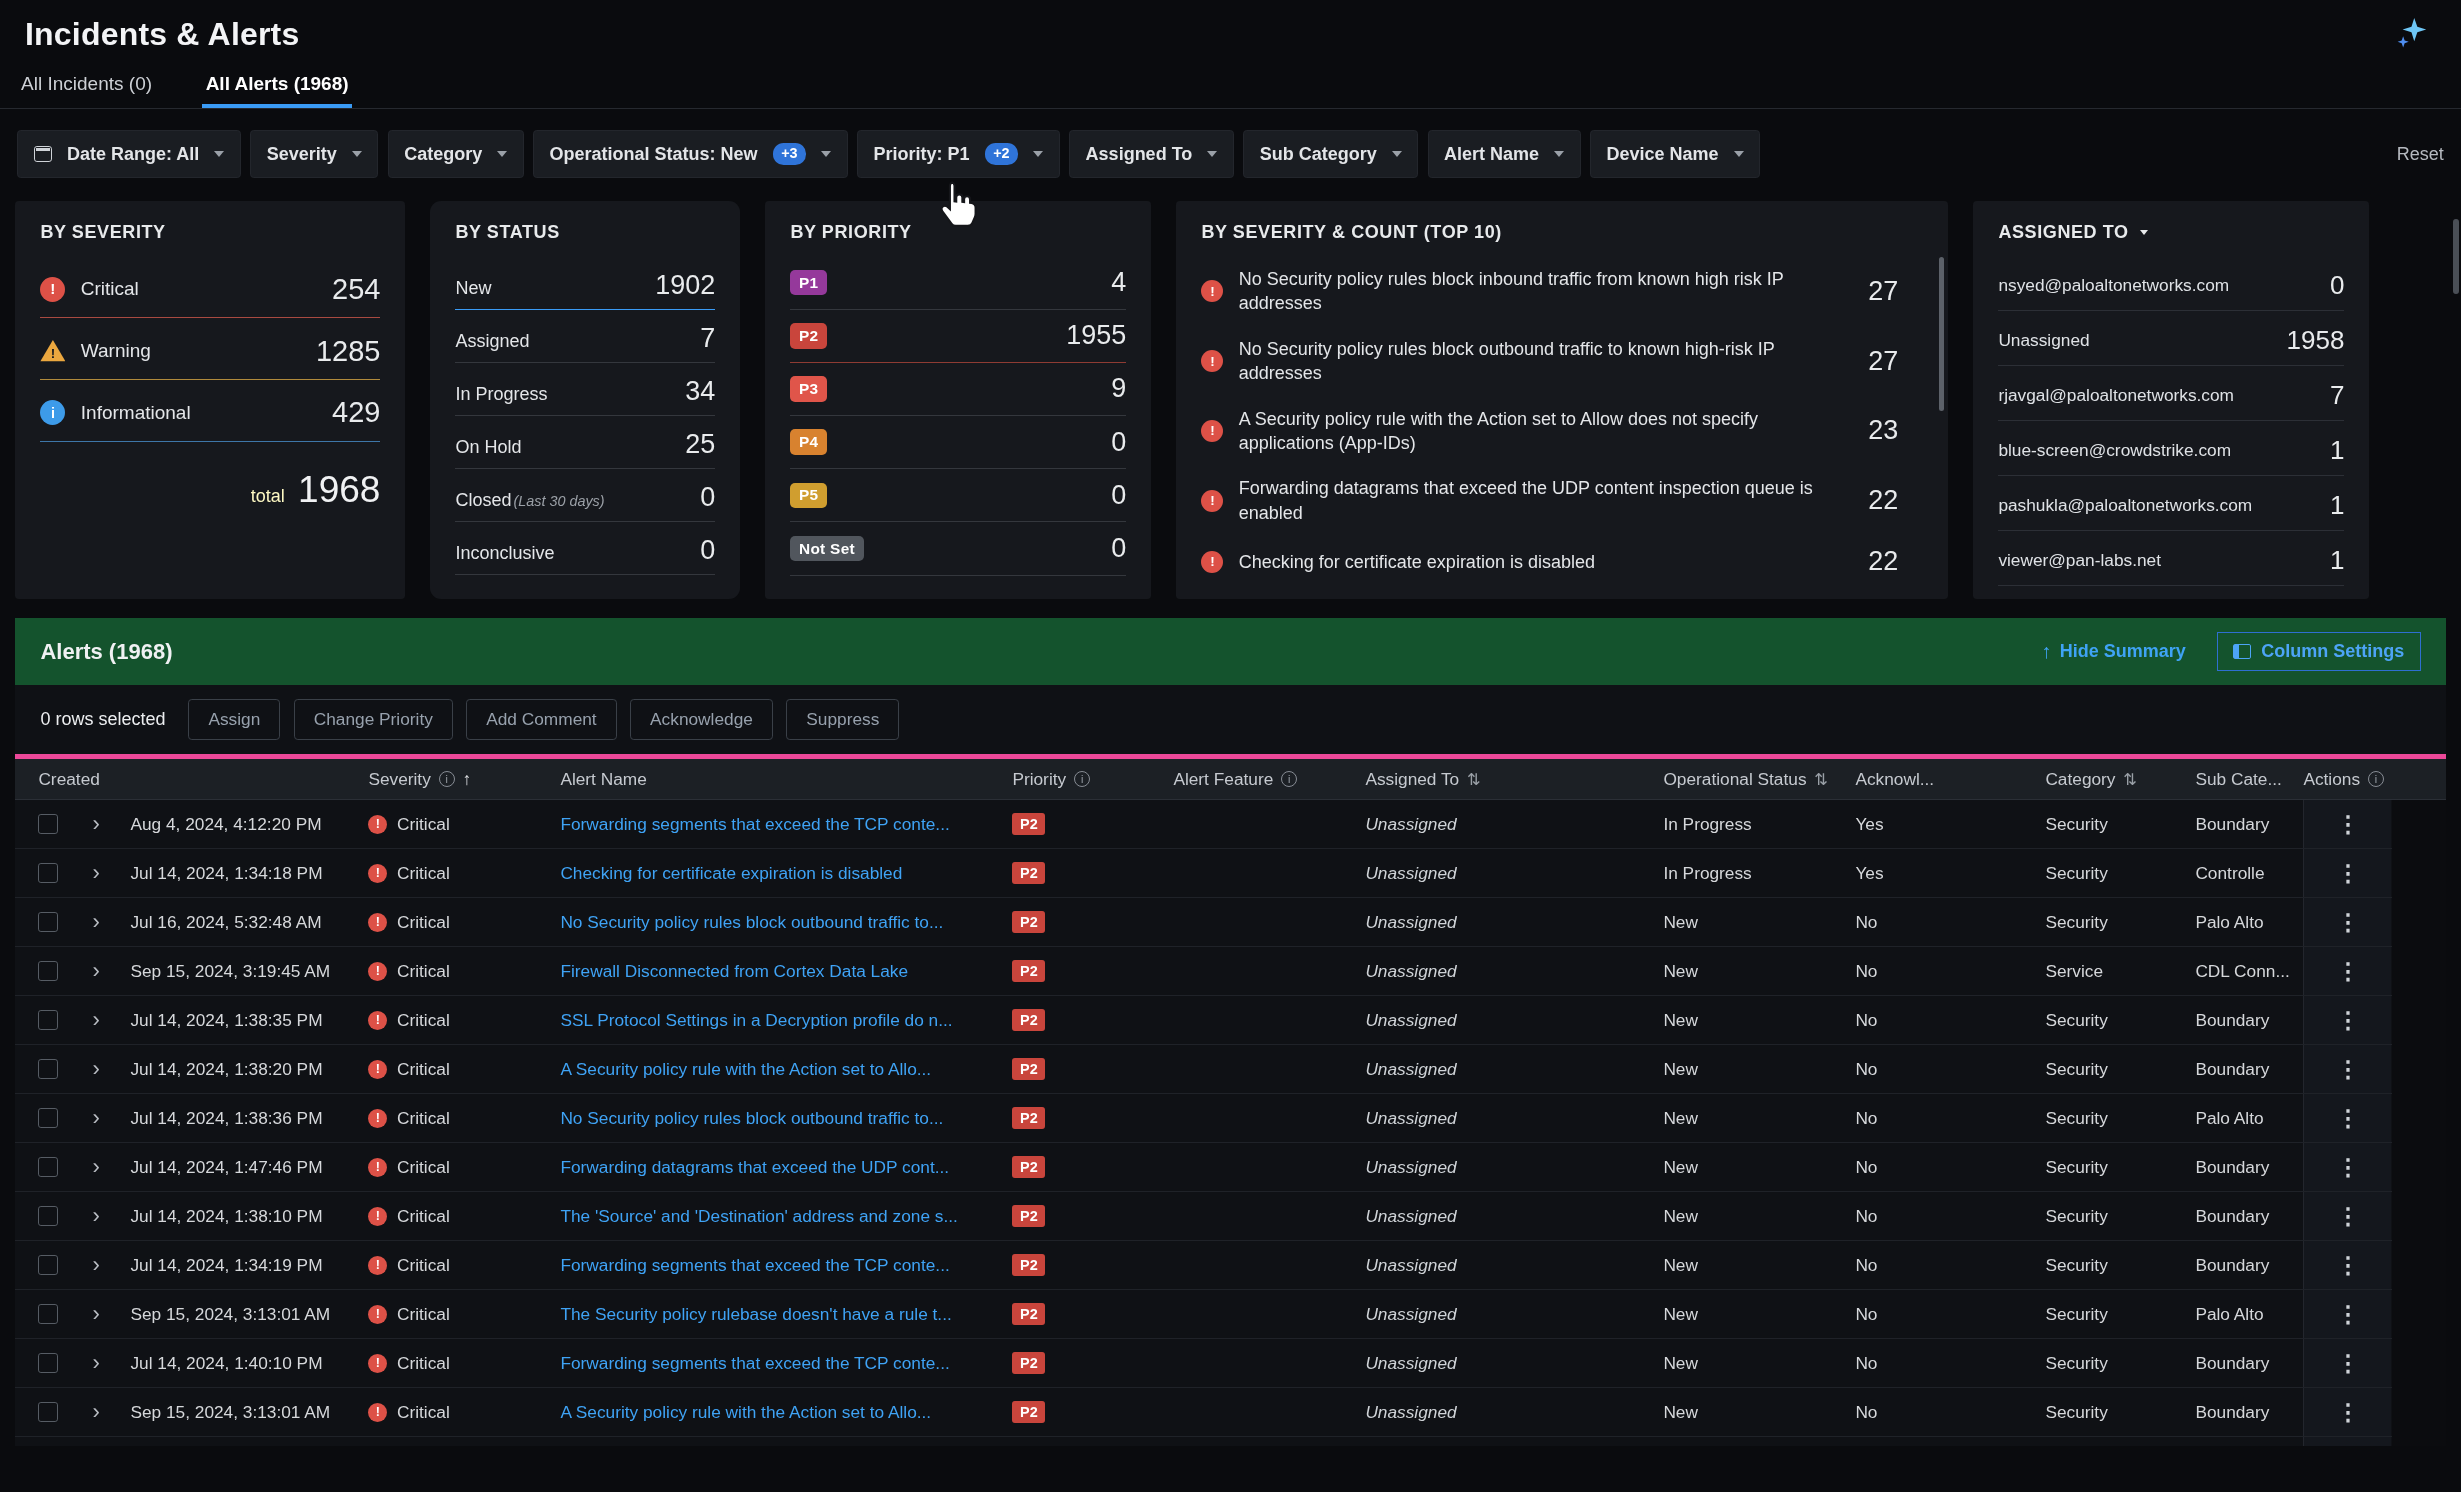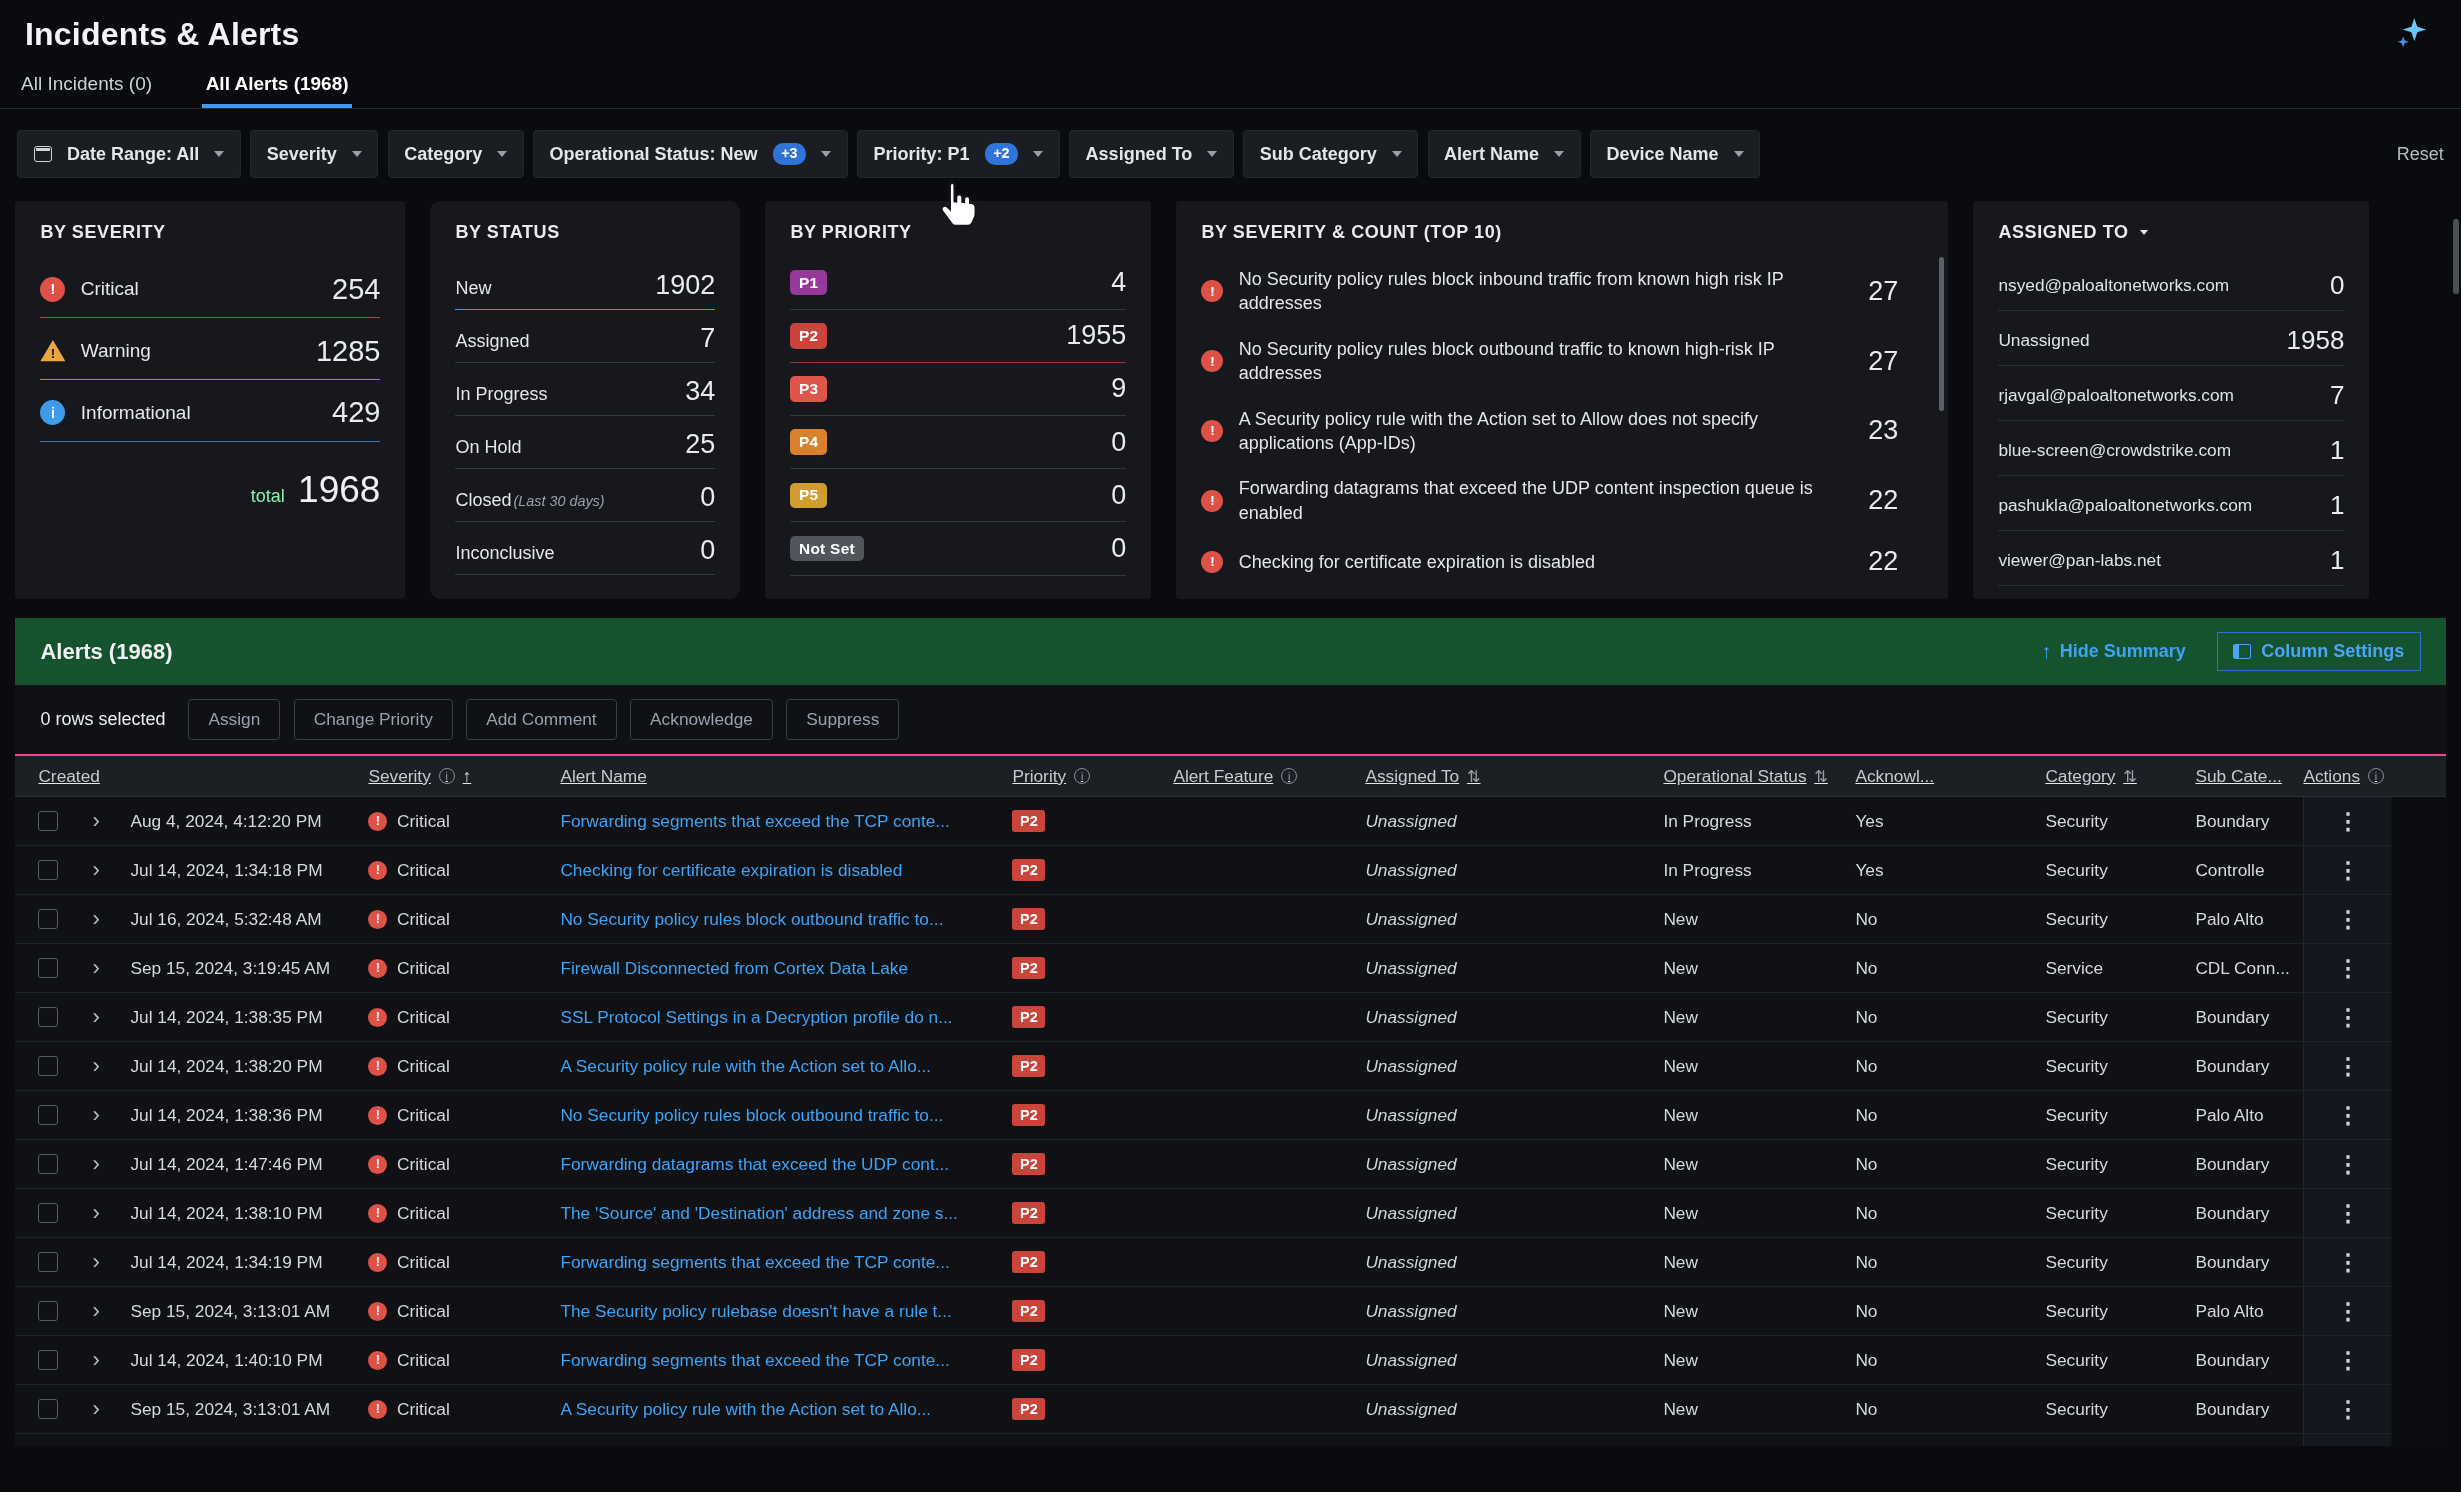"total" .total-label { color: #86efac -> #fef9c3 }
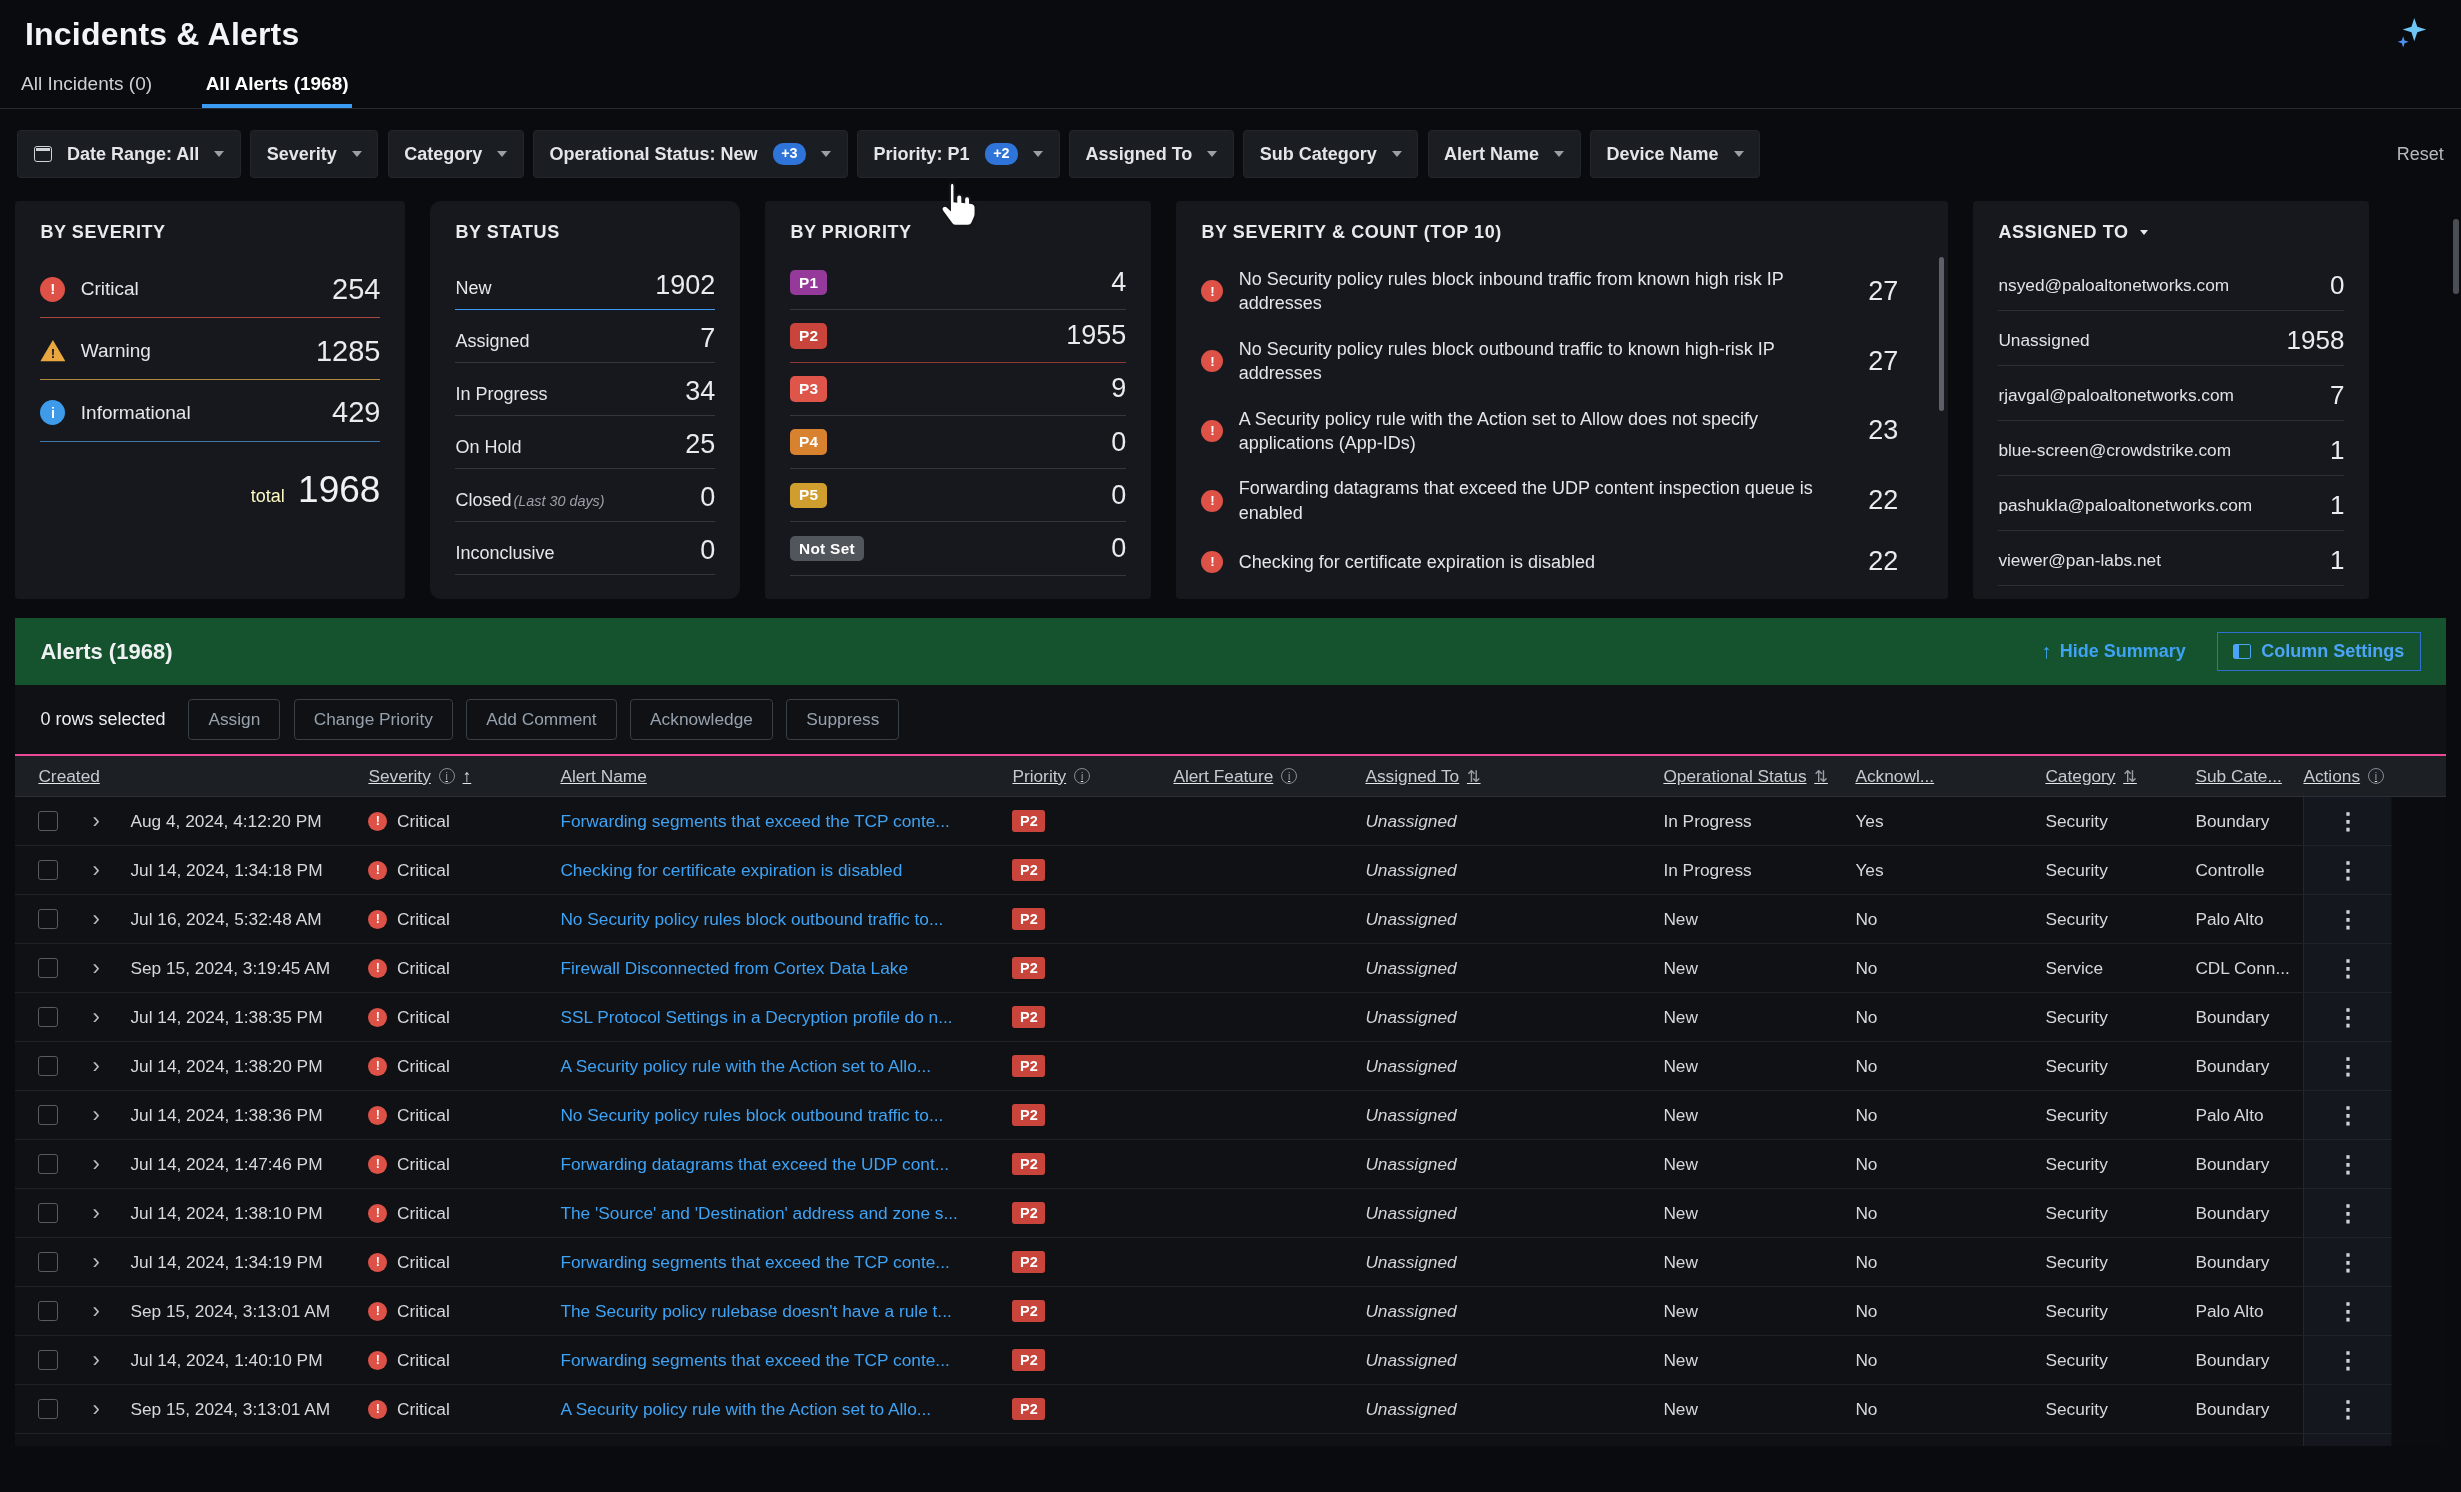"Created" .thead { border-top: 2px solid #ec4899 -> 5px solid #ec4899; text-decoration: underline -> none }
